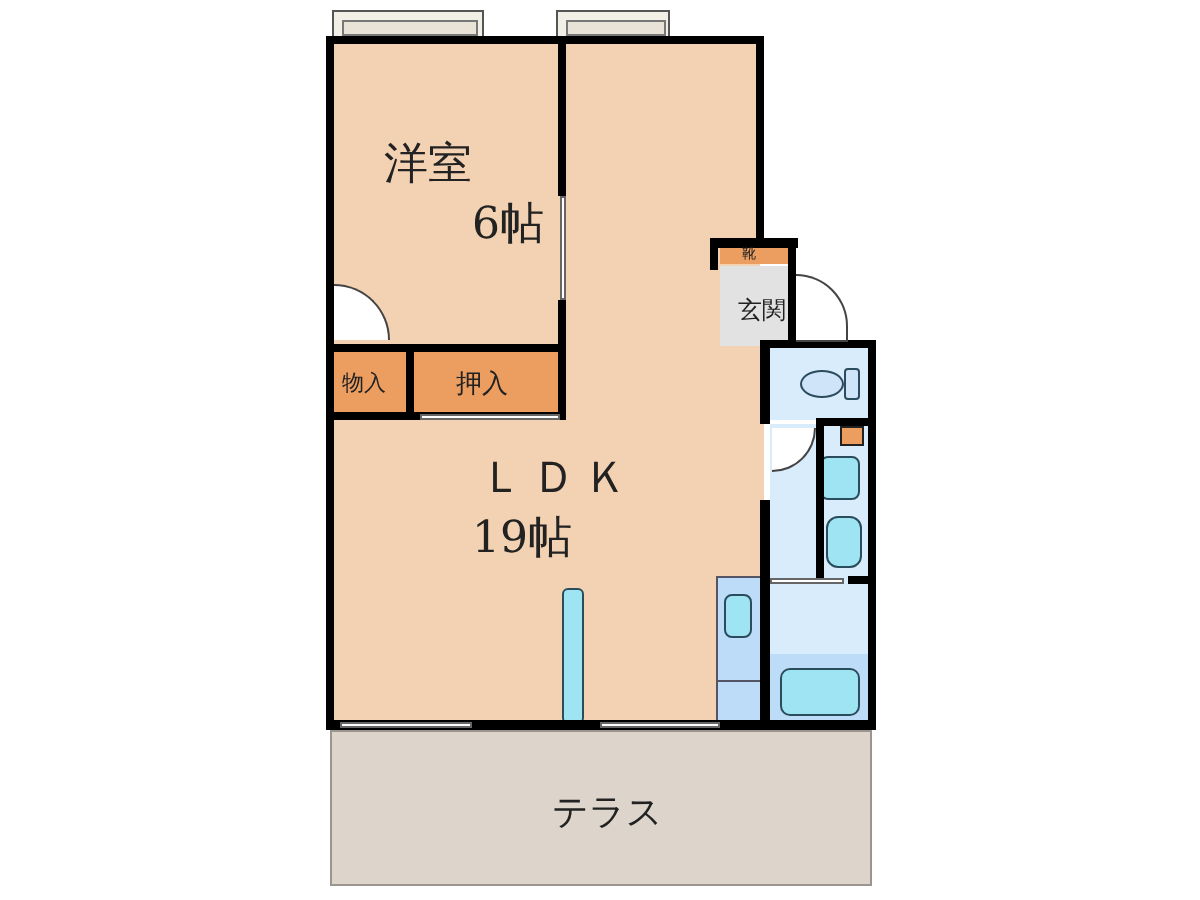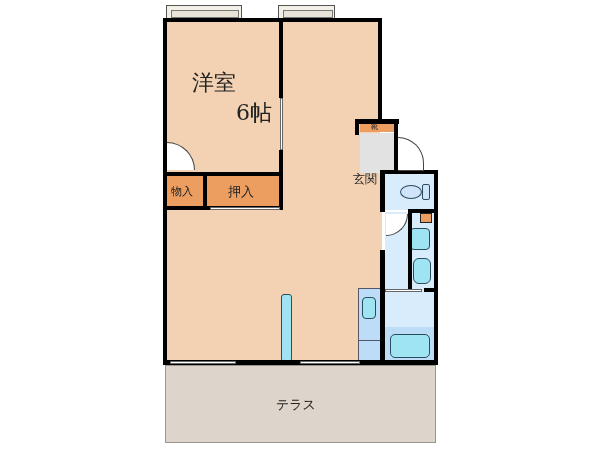"玄関" div.abs { left: 353px -> 369px; margin-top: 24px -> none }
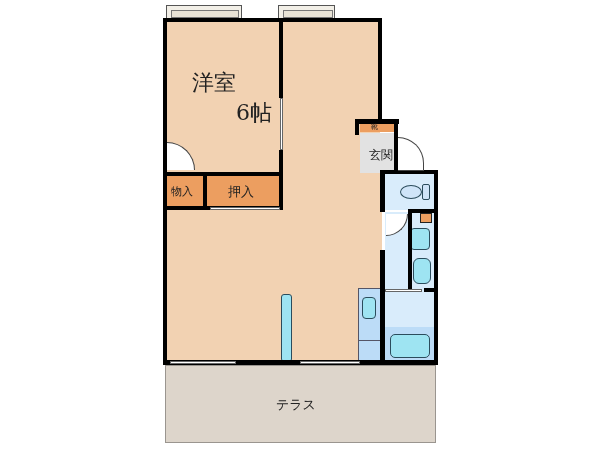"ＬＤＫ" div.abs { html: none -> <div>ＬＤＫ</div> }
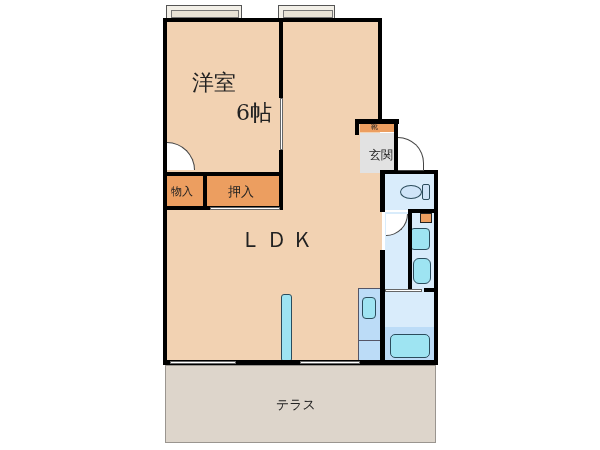"19帖" div.abs { html: none -> <div>19帖</div> }
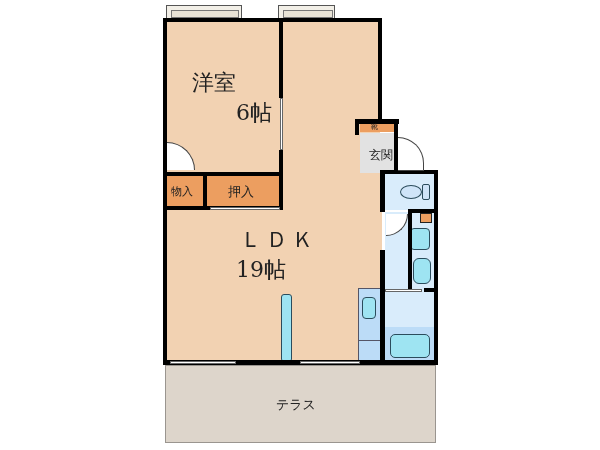"テラス" div.abs { font-size: 13px -> 18px }
